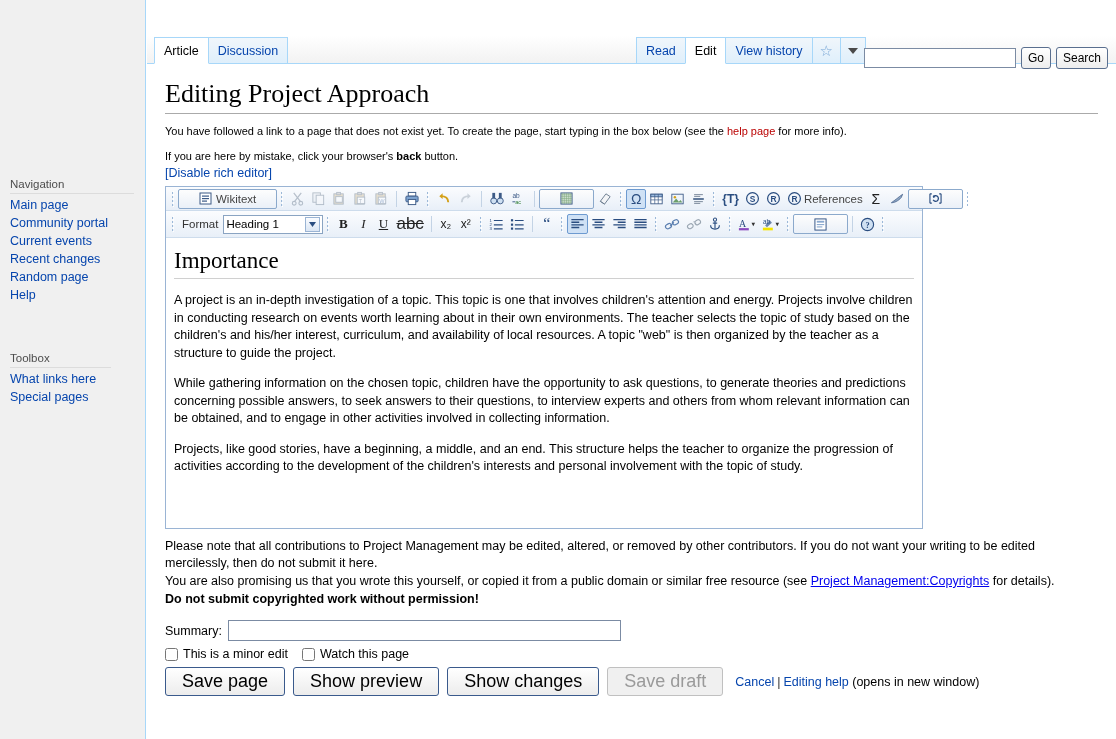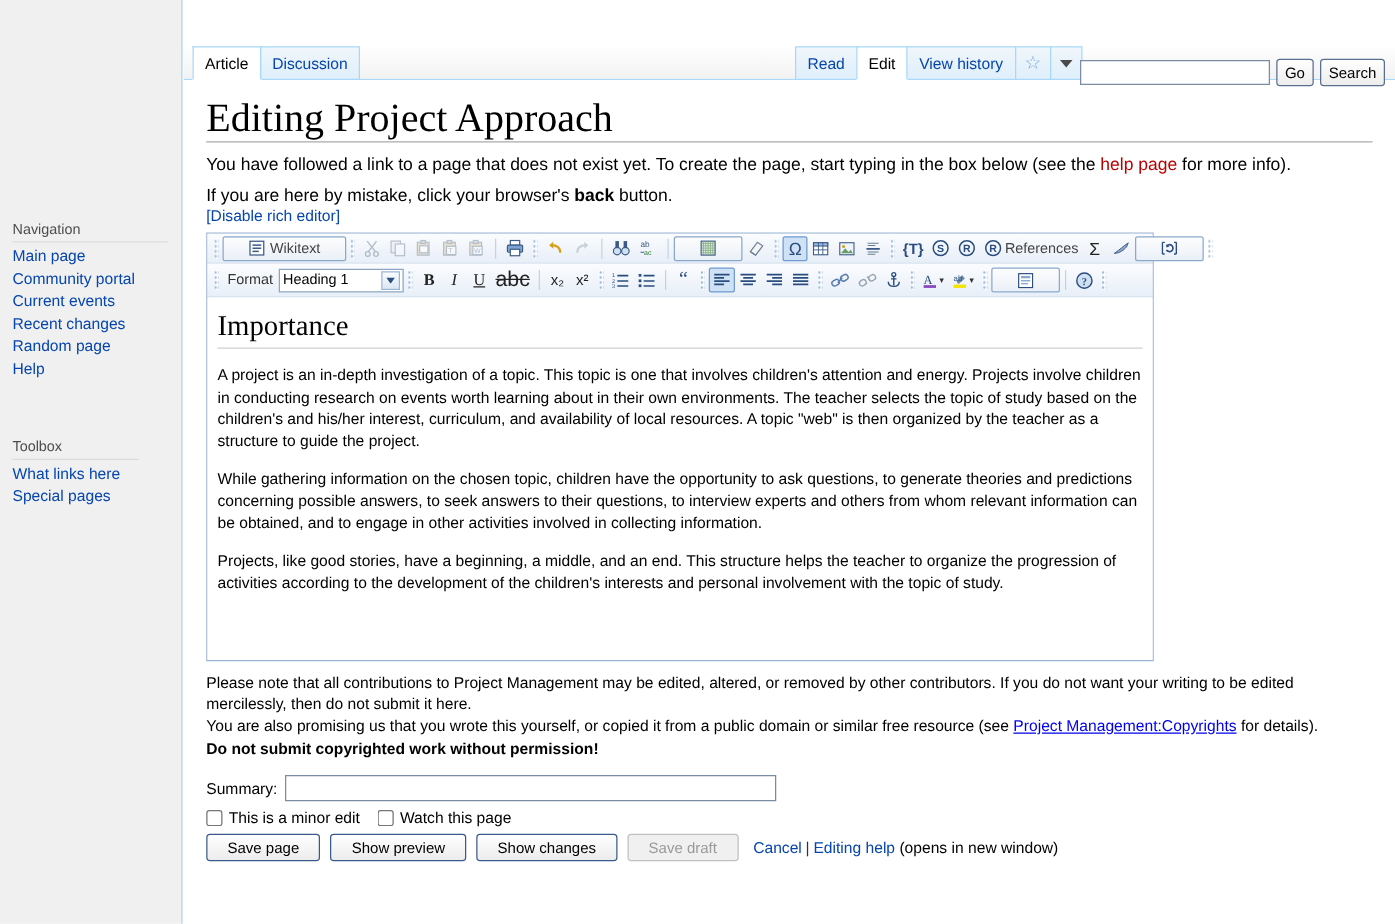"Editing Project Approach" h1#firstHeading { font-size: 32px -> 26px }
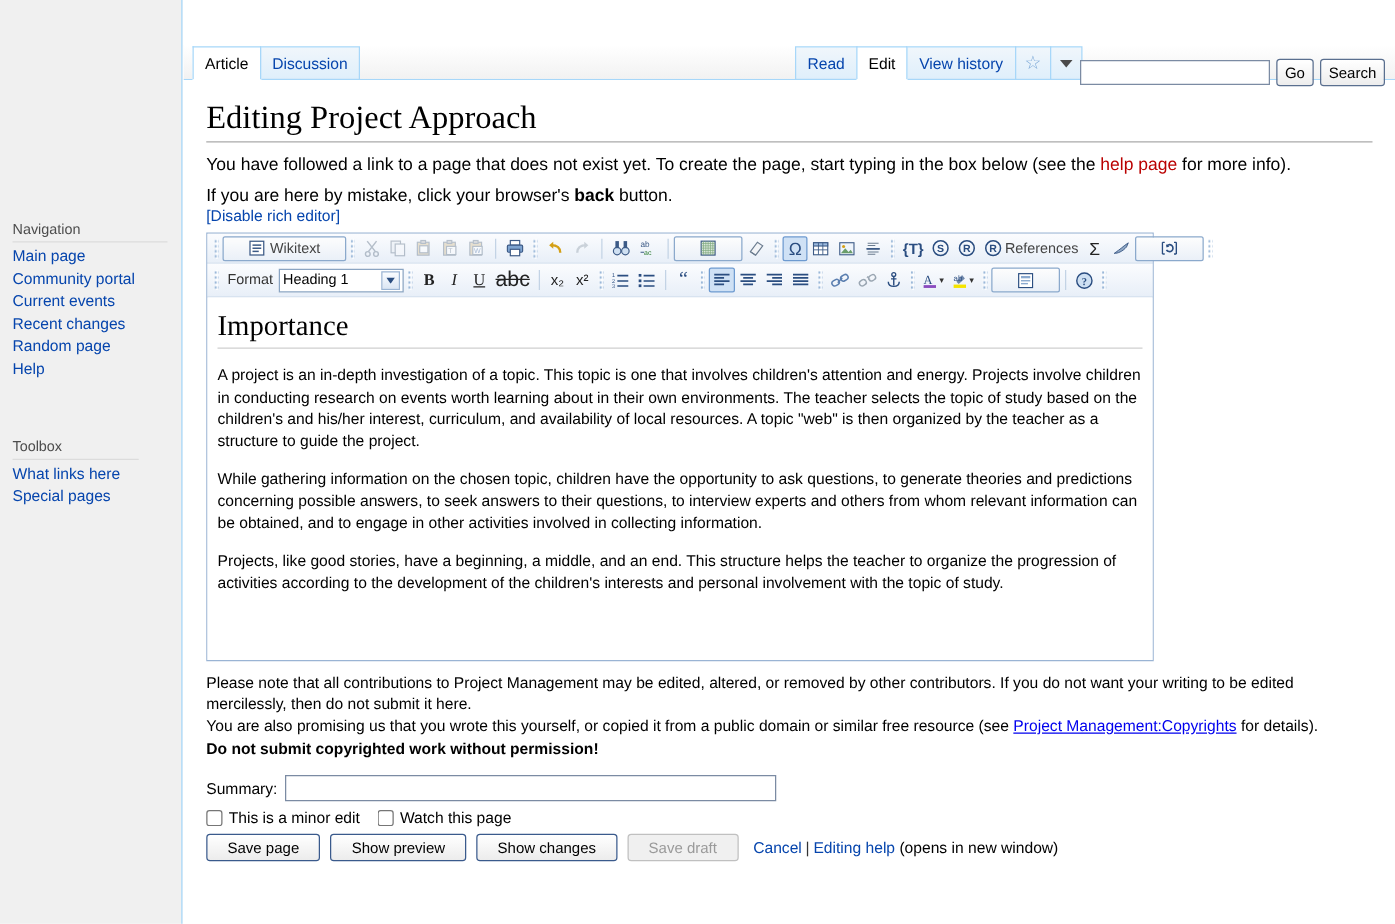"You have followed a link" .note { font-size: 14px -> 11px }
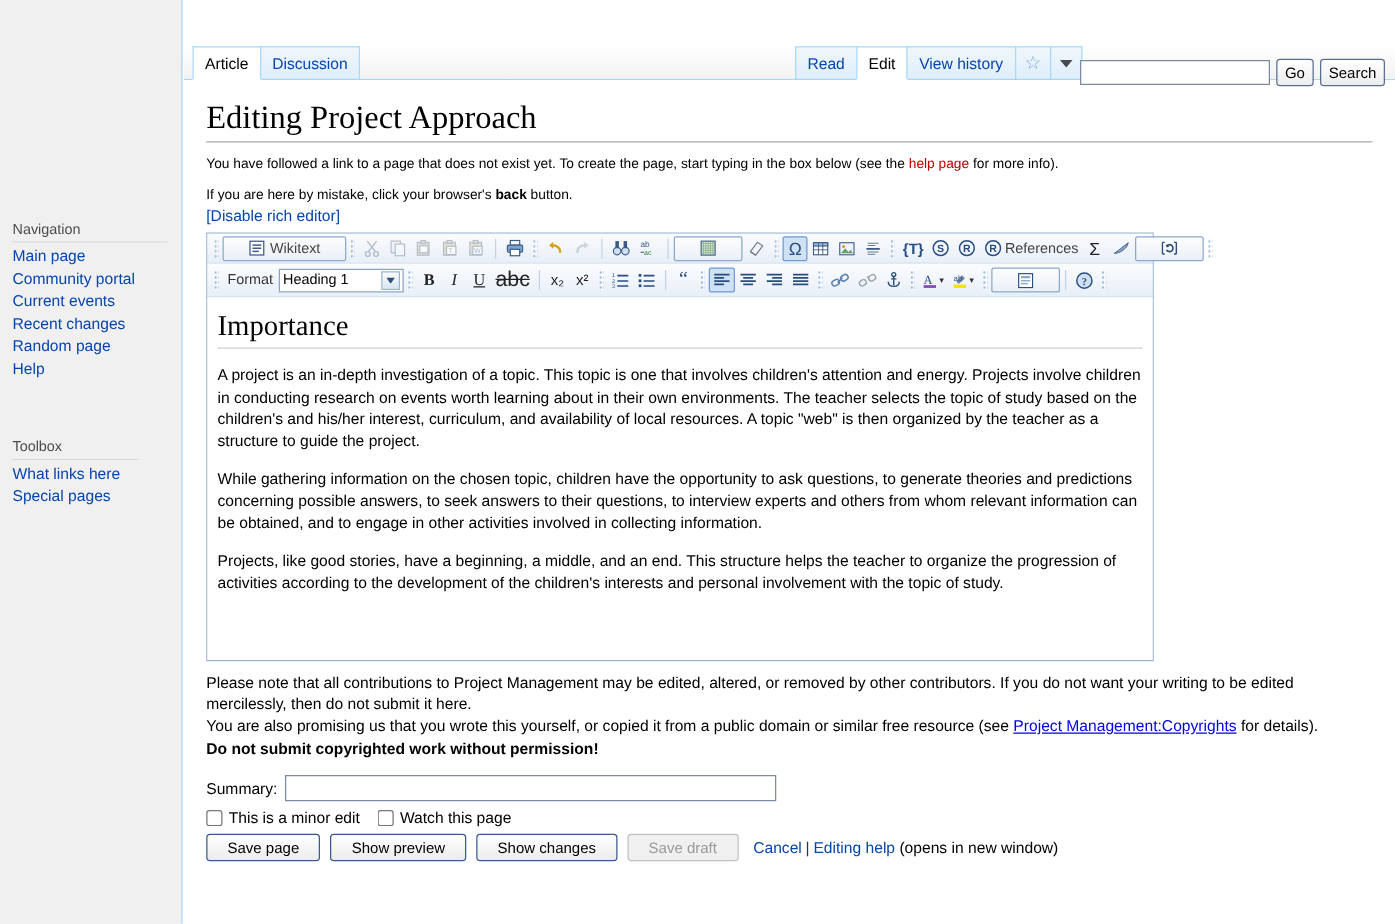"Save page" .formbtn { font-size: 12px -> 18px }
